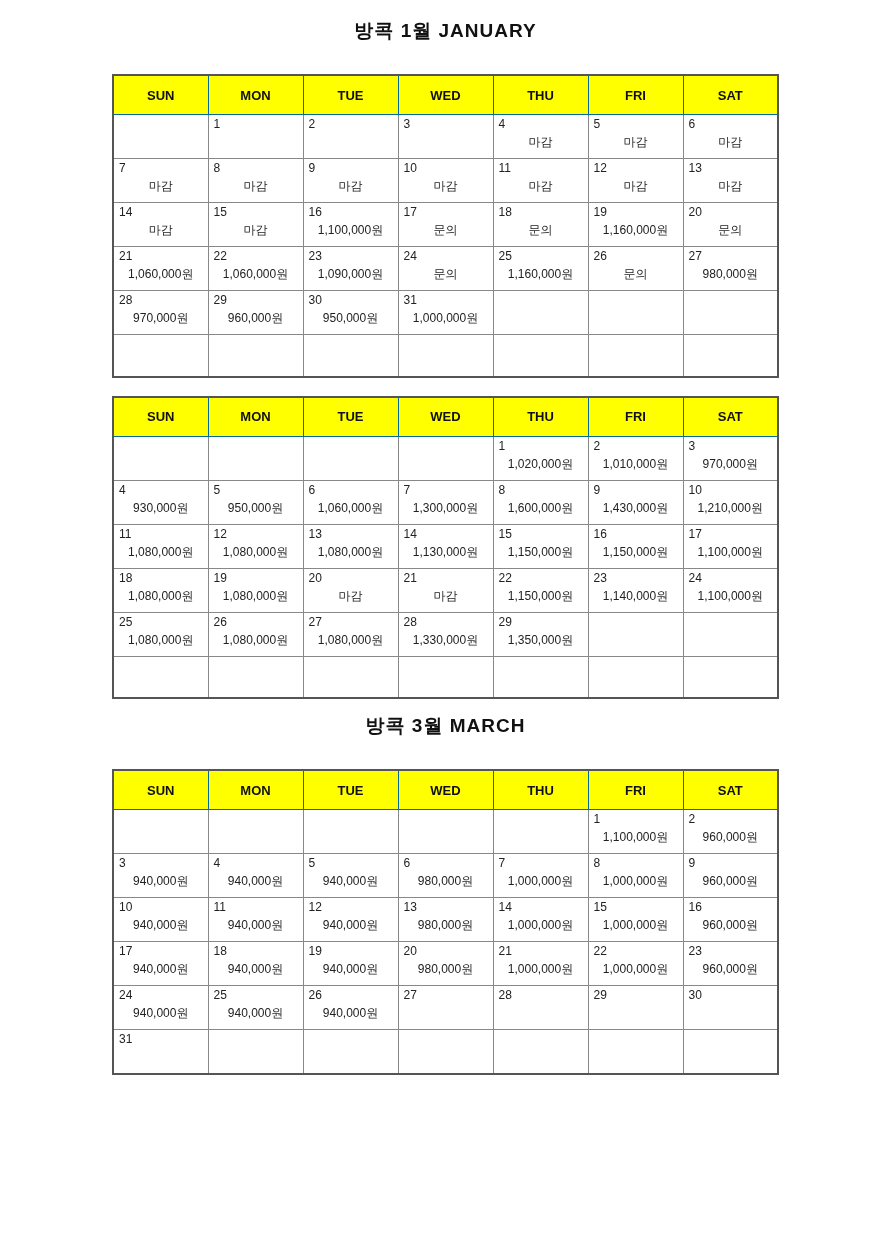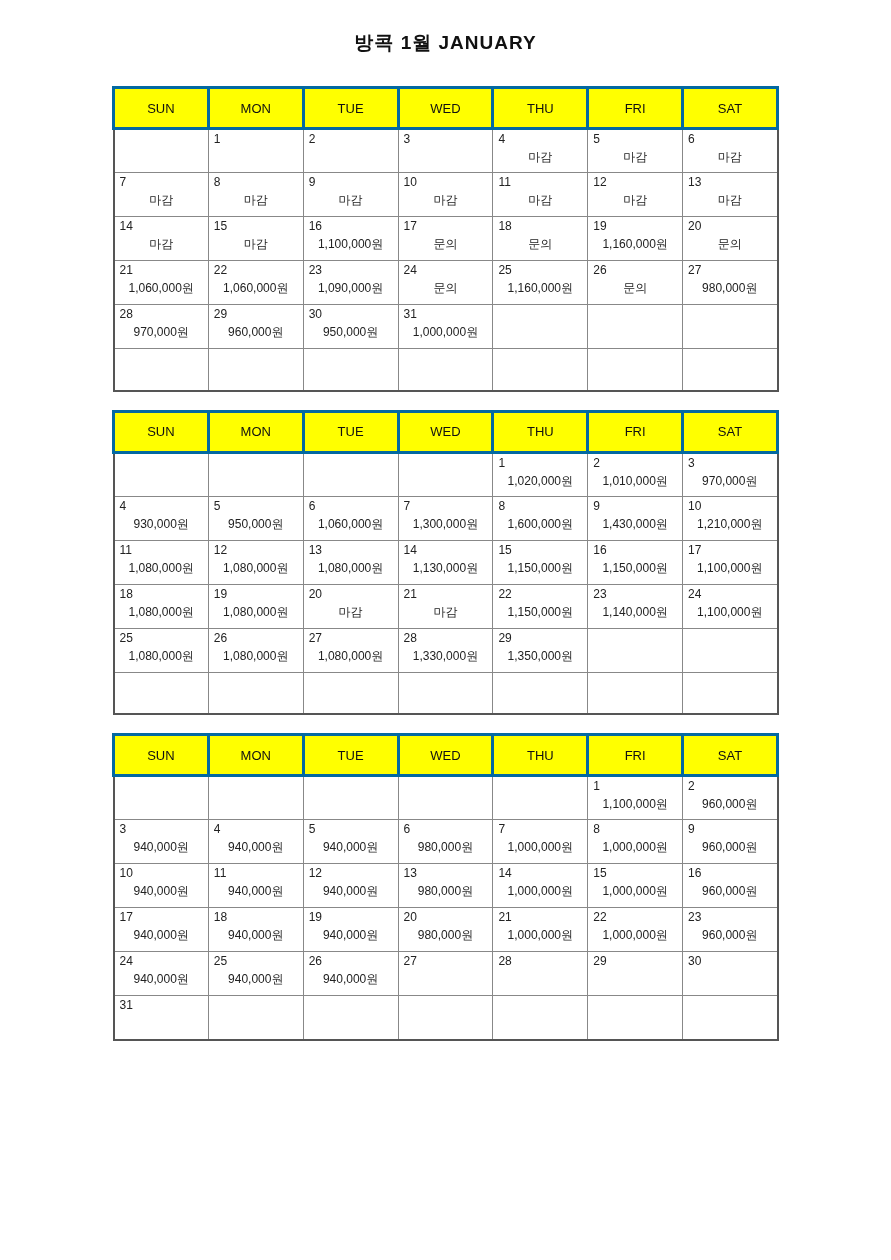"방콕 1월 JANUARY" .page { margin: 16px auto -> 4px auto }
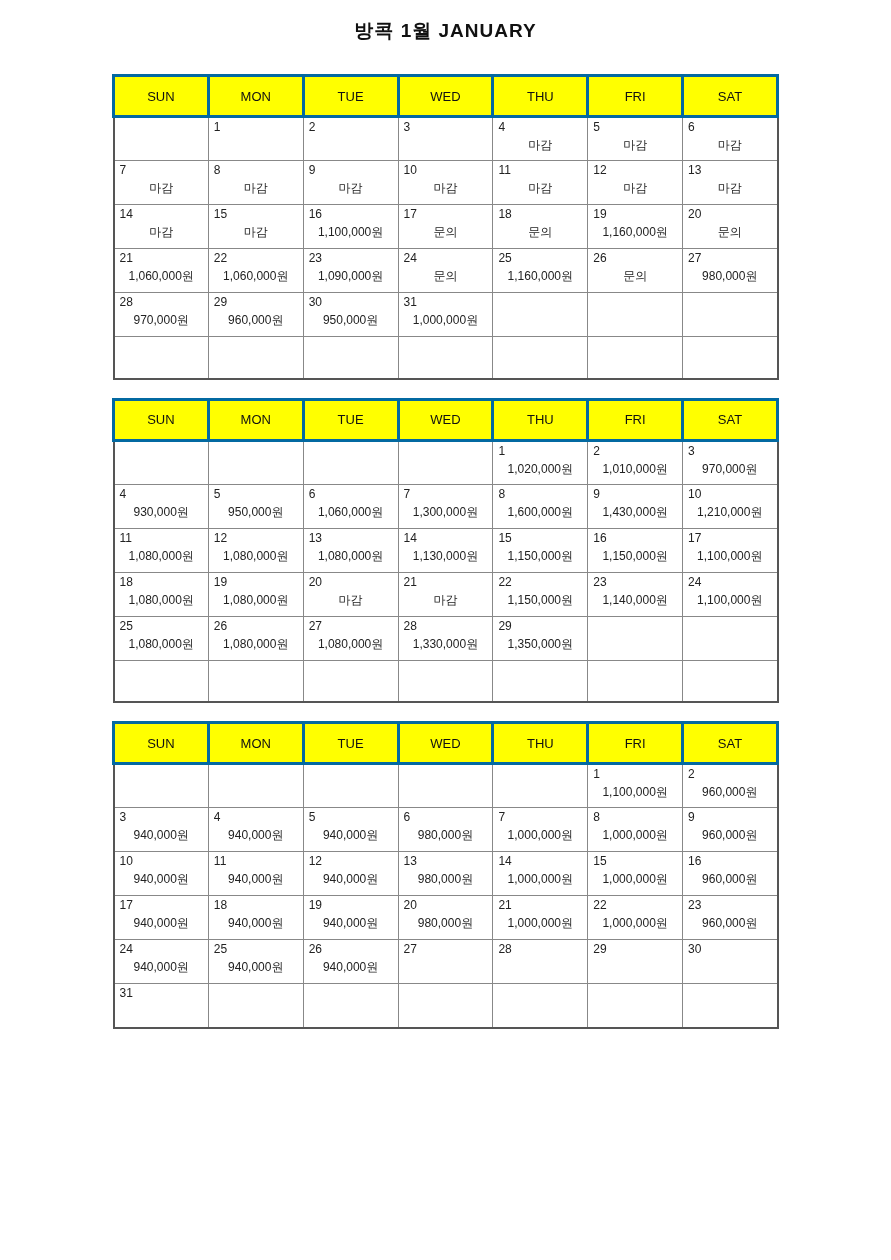"SUN" table.cal th { border: 3px solid #0369a1 -> 1px solid #0369a1; font-weight: normal -> bold }
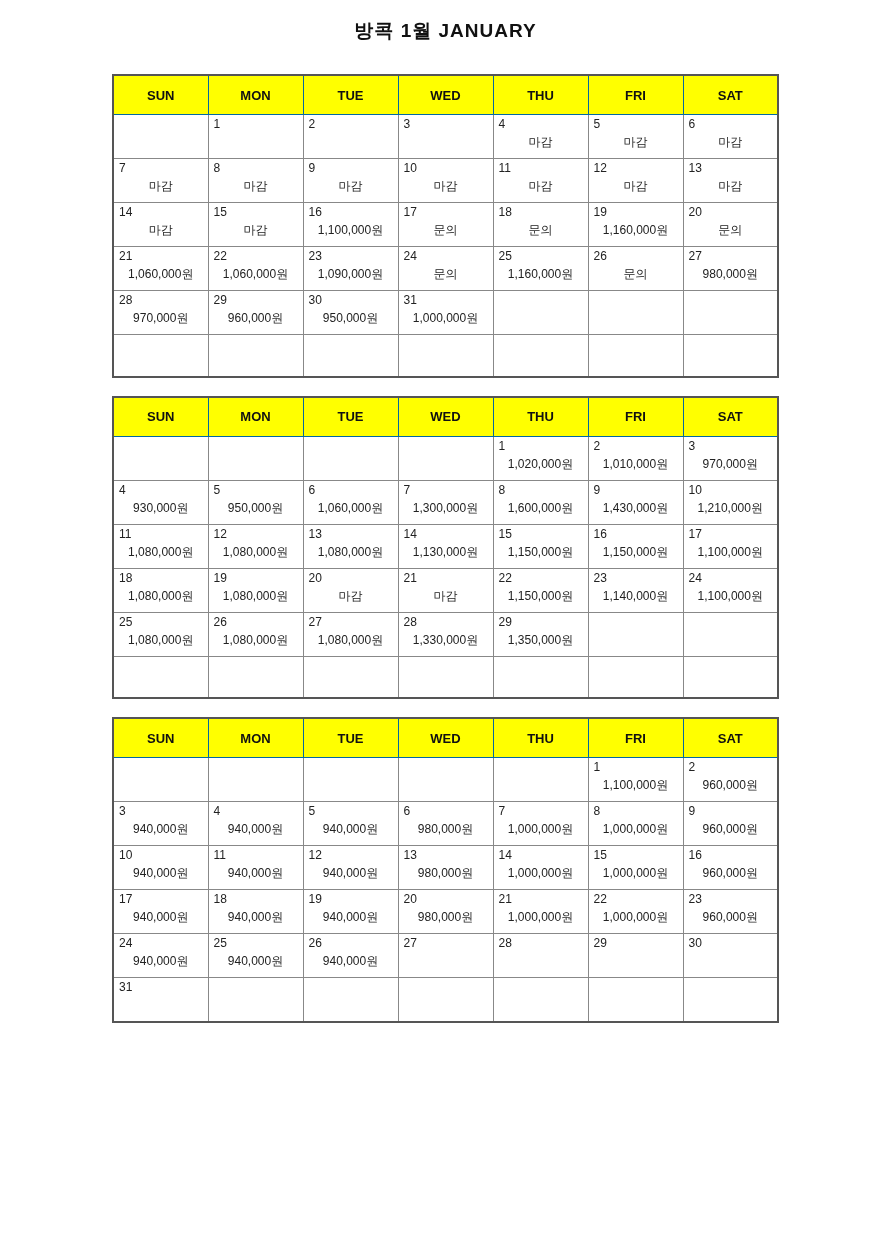"방콕 3월 MARCH" h2.month-title { html: none -> <h2>방콕 3월 MARCH</h2> }
